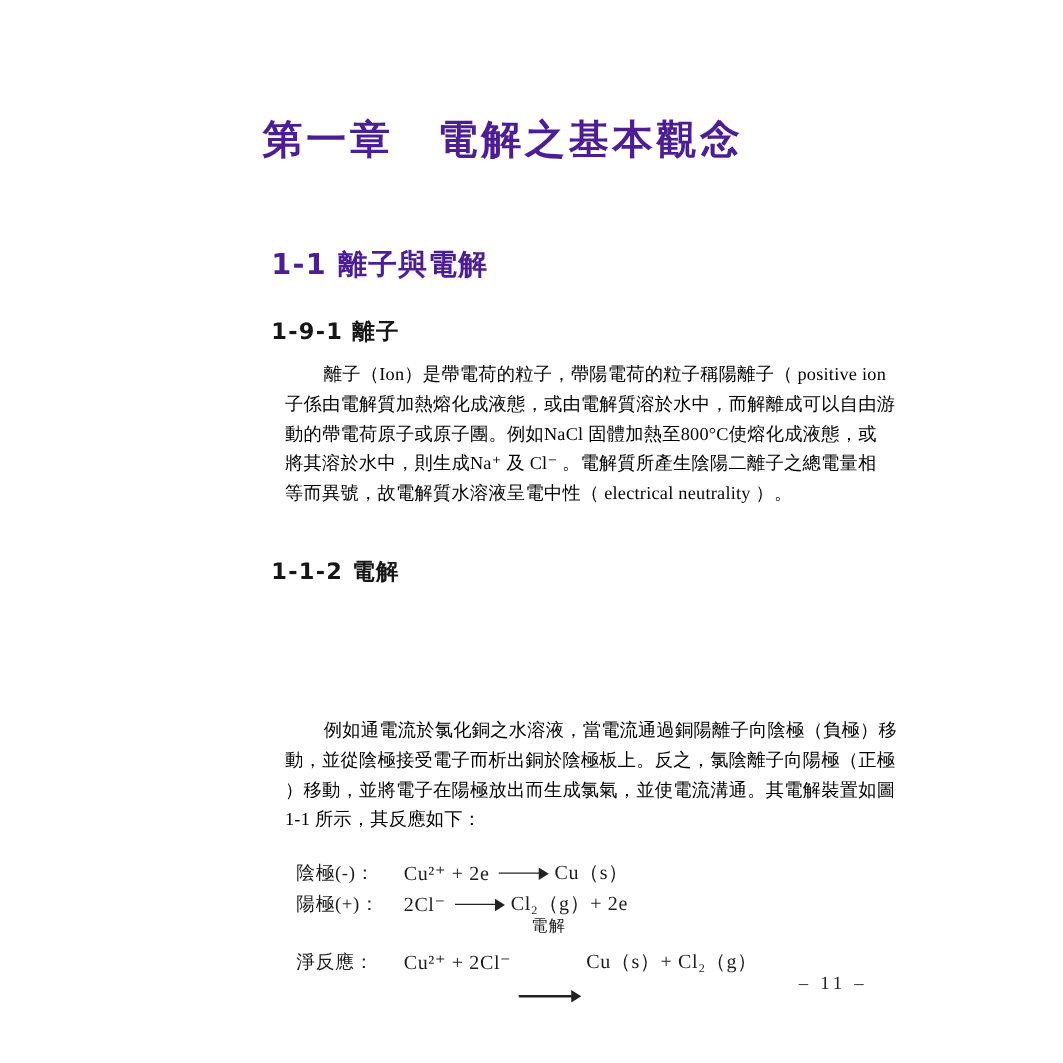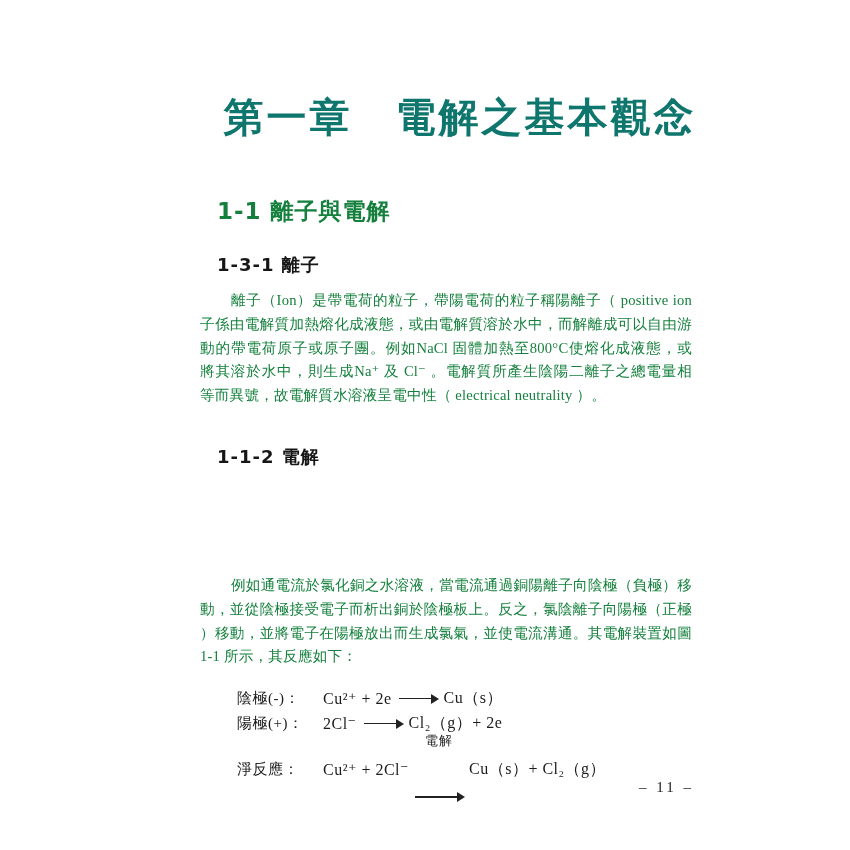"第一章 電解之基本觀念" .chapter-title { color: #0f766e -> #4c1d95; font-size: 40px -> 32px; text-align: center -> left }
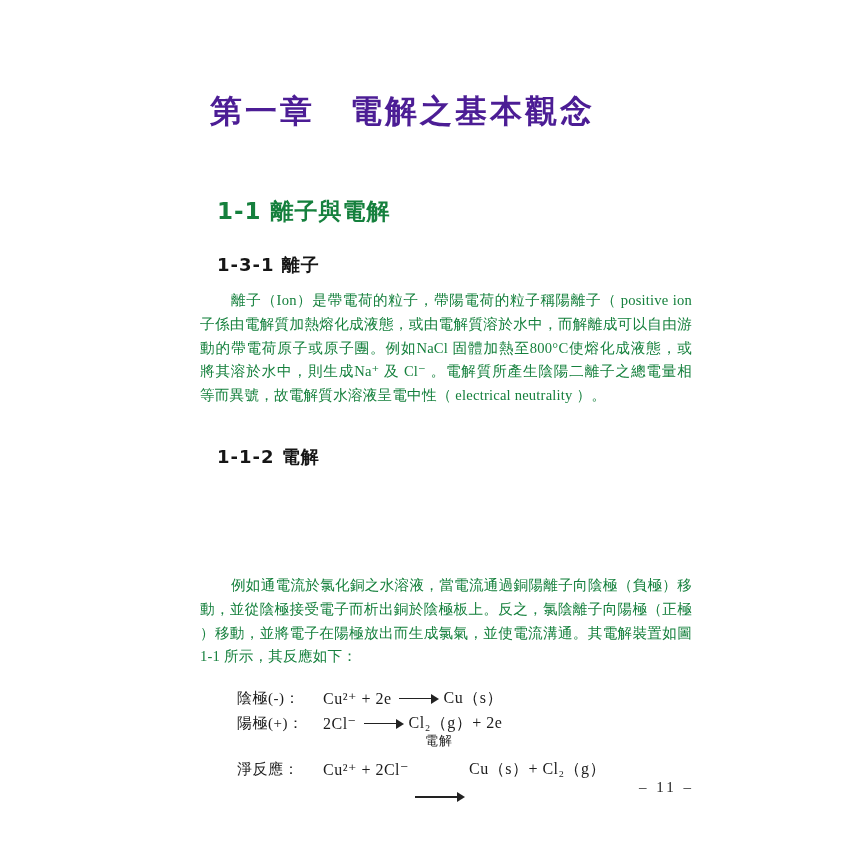"1-1 離子與電解" .sec-h2 { color: #15803d -> #4c1d95 }
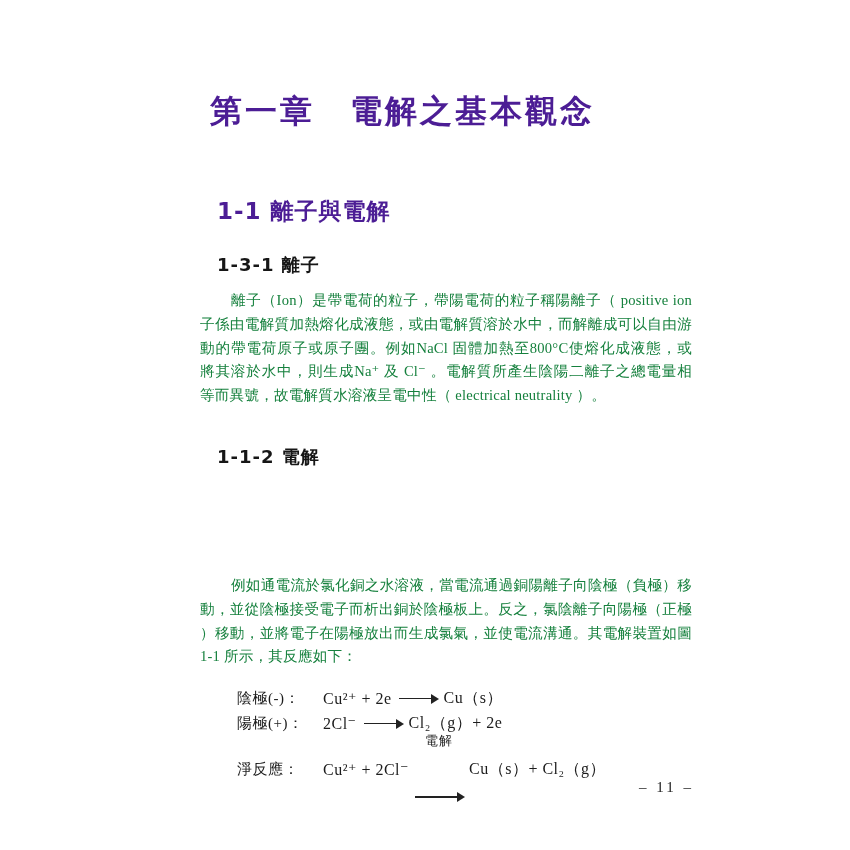"1-3-1 離子" h3.sec-h3 { text: 1-3-1 -> 1-9-1 }
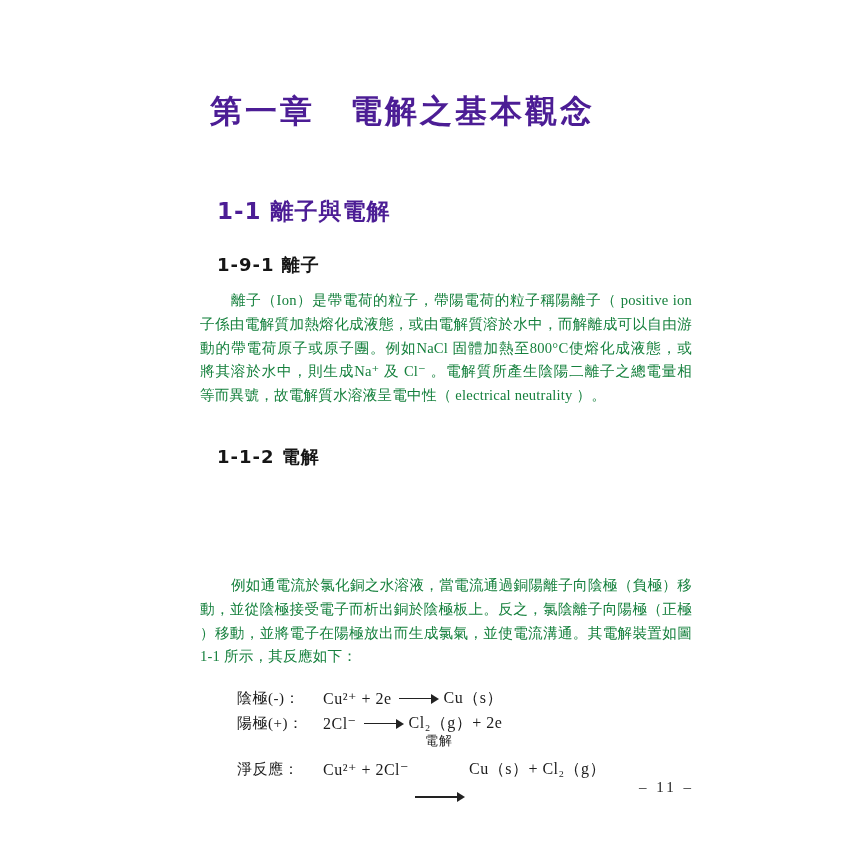"離子（Ion）是帶電荷的粒子，帶陽電荷的粒子稱陽離子（ positive ion" .tline { color: #15803d -> #000000; margin-left: none -> 28px }
